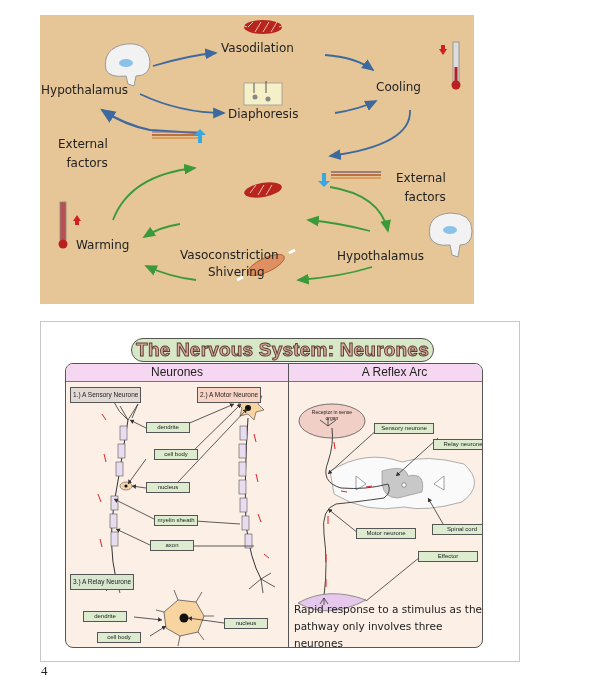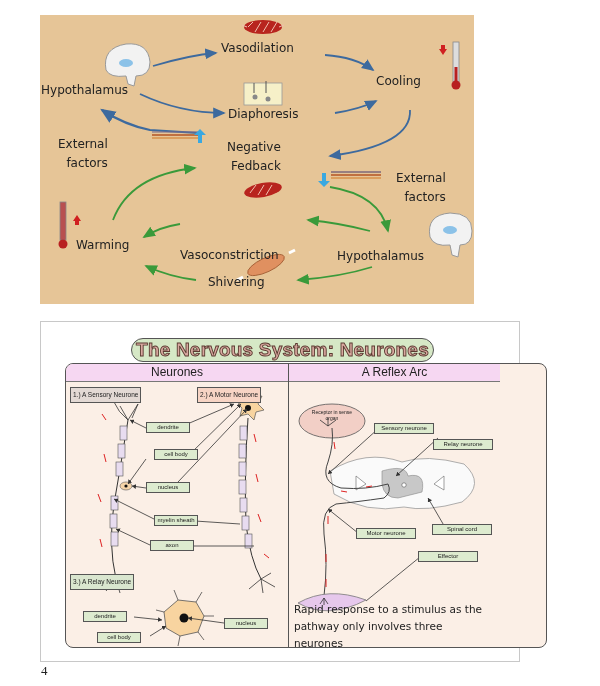"Cooling" div.f1-label { top: 57px -> 63px }
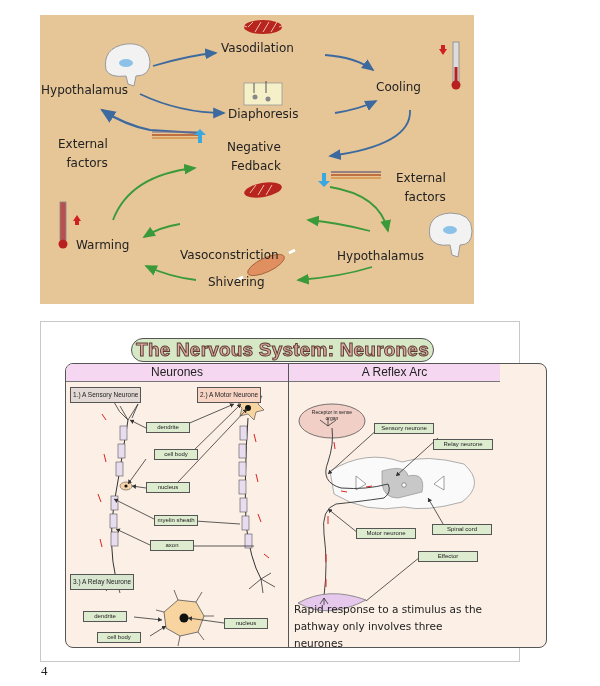"Negative" div.f1-label { html: <div>Negative Fedback</div> -> none }
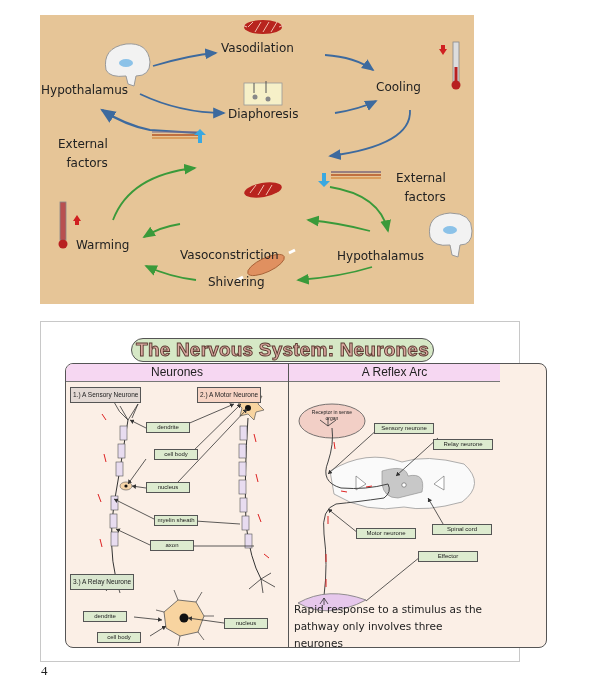"Shivering" div.f1-label { top: 258px -> 248px }
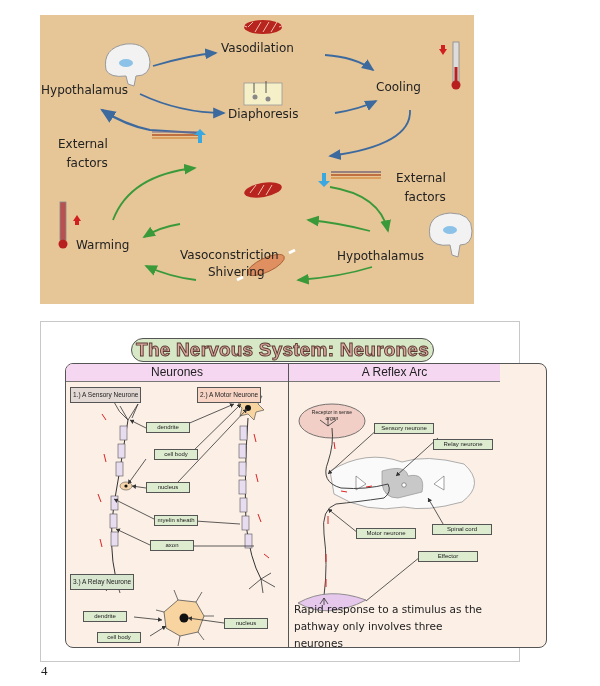"Neurones" .panel { width: 482px -> 418px }
